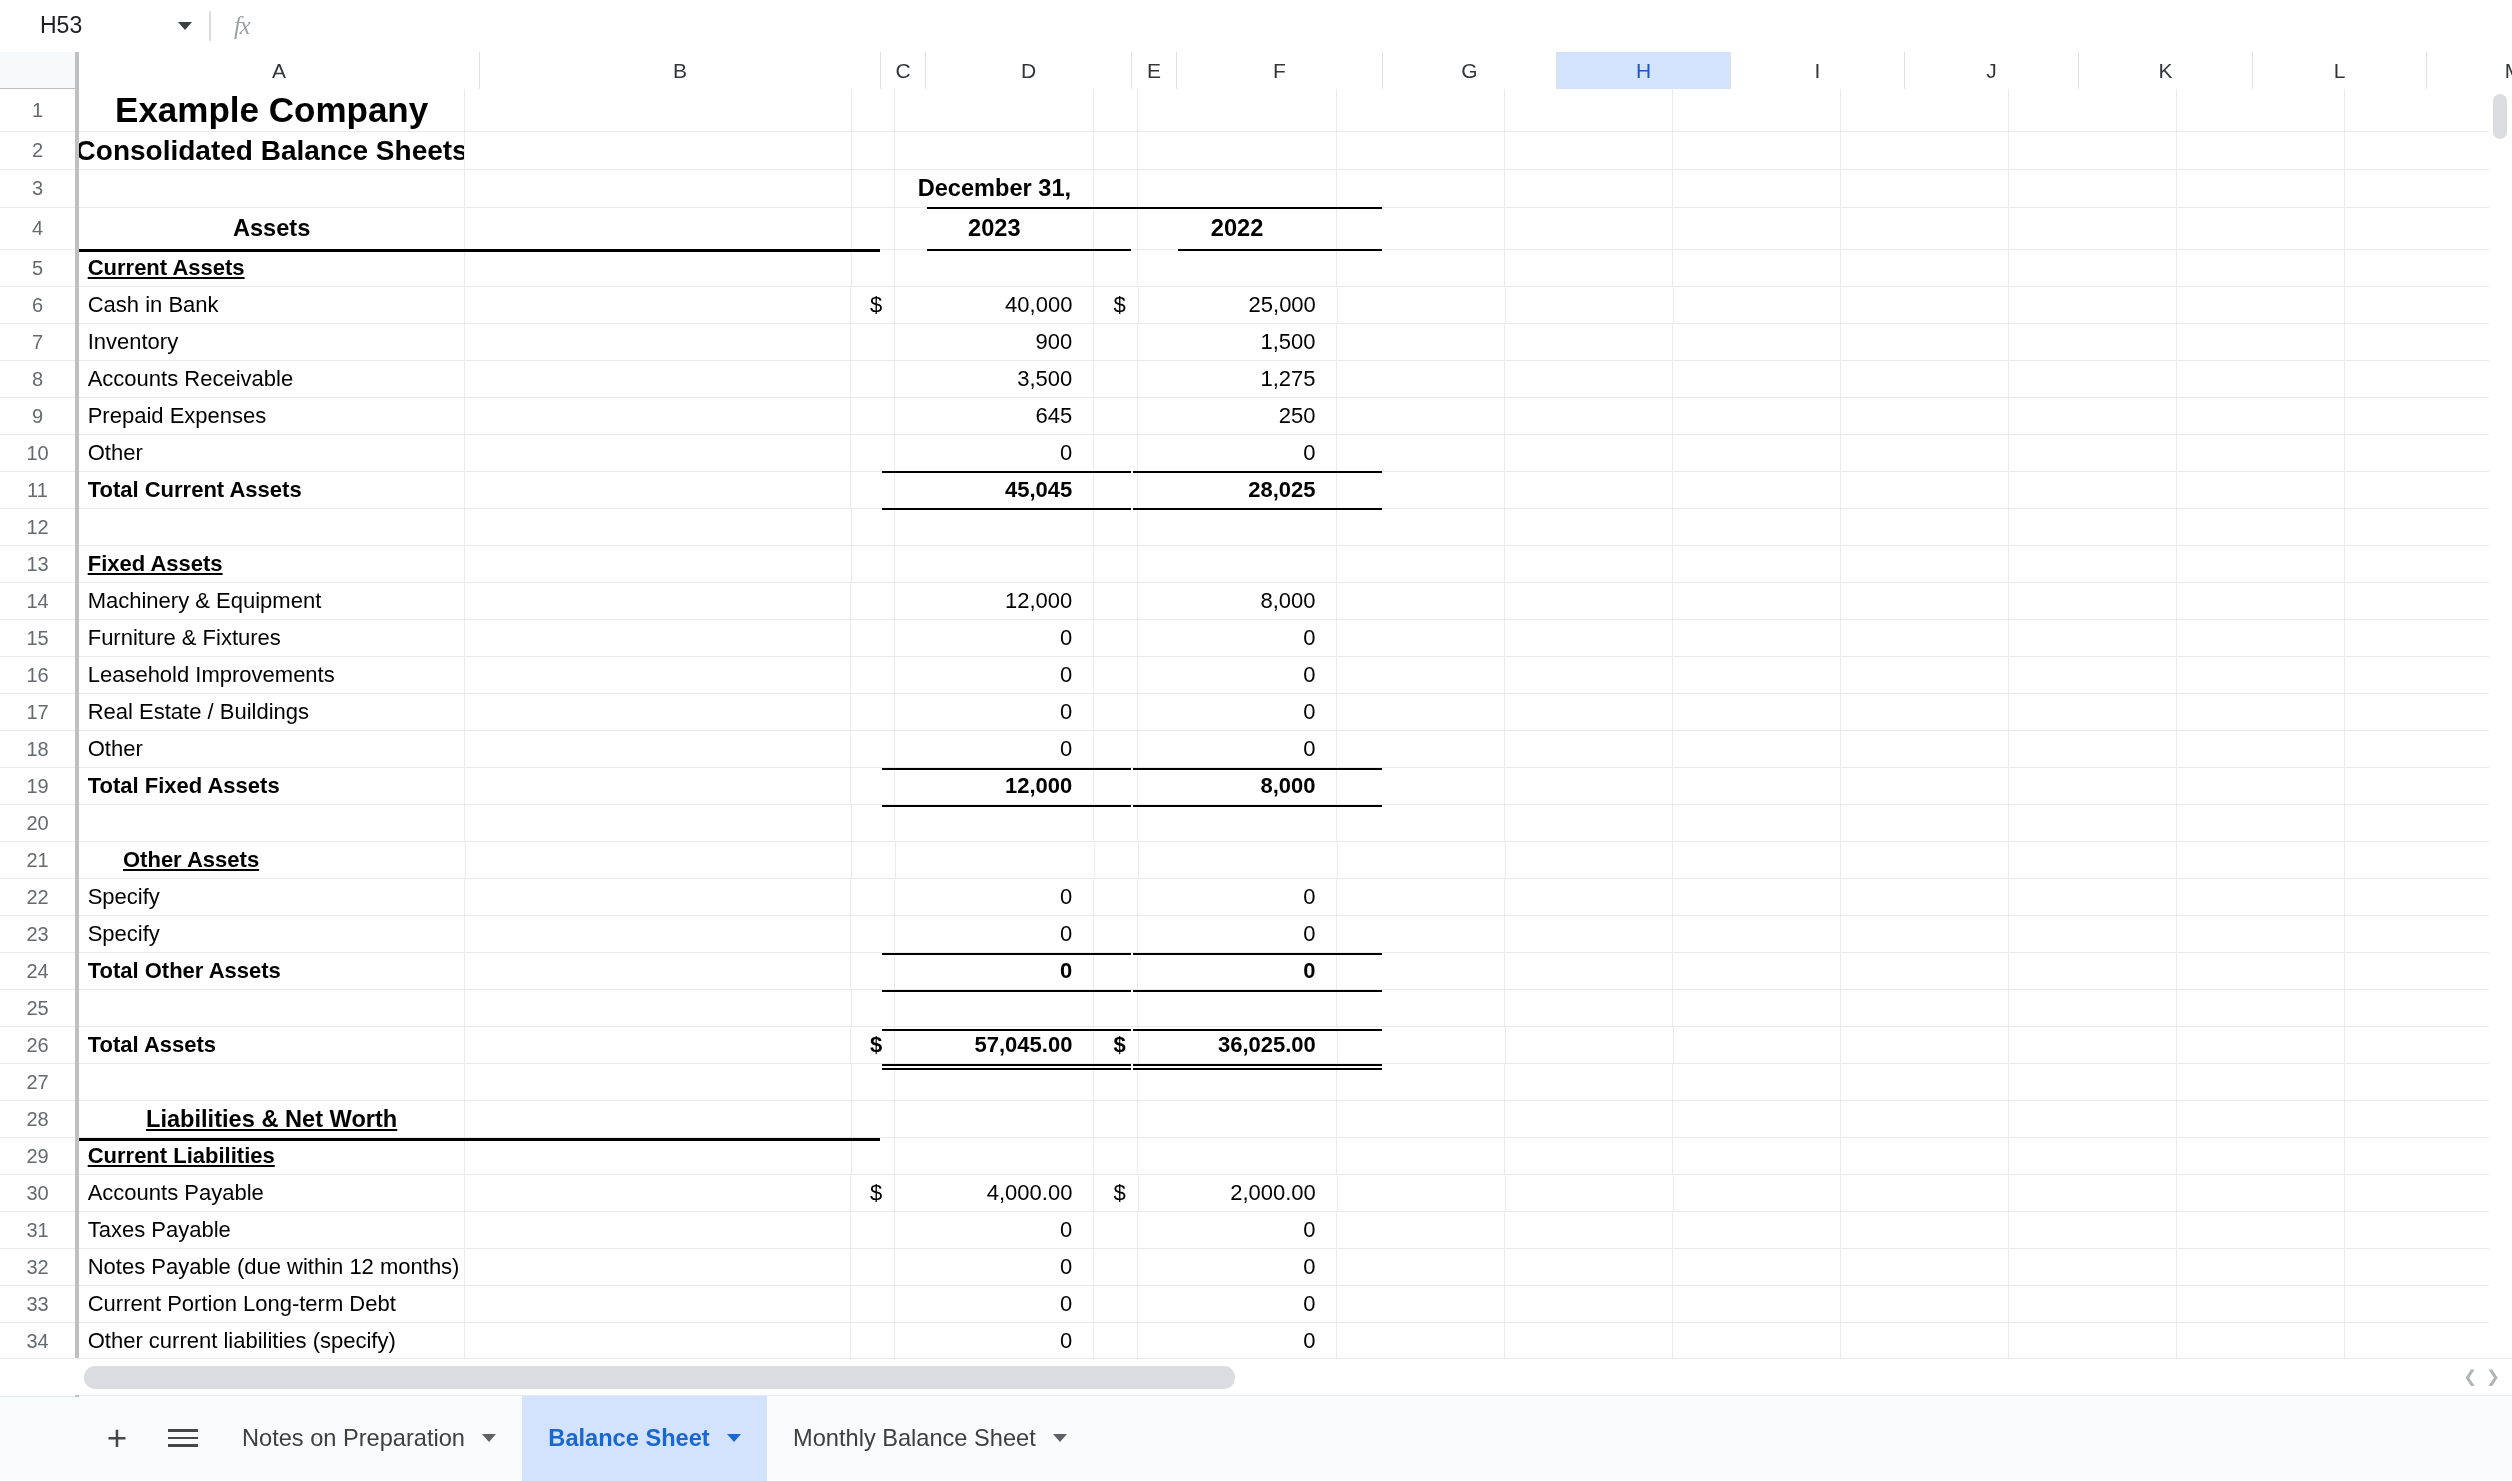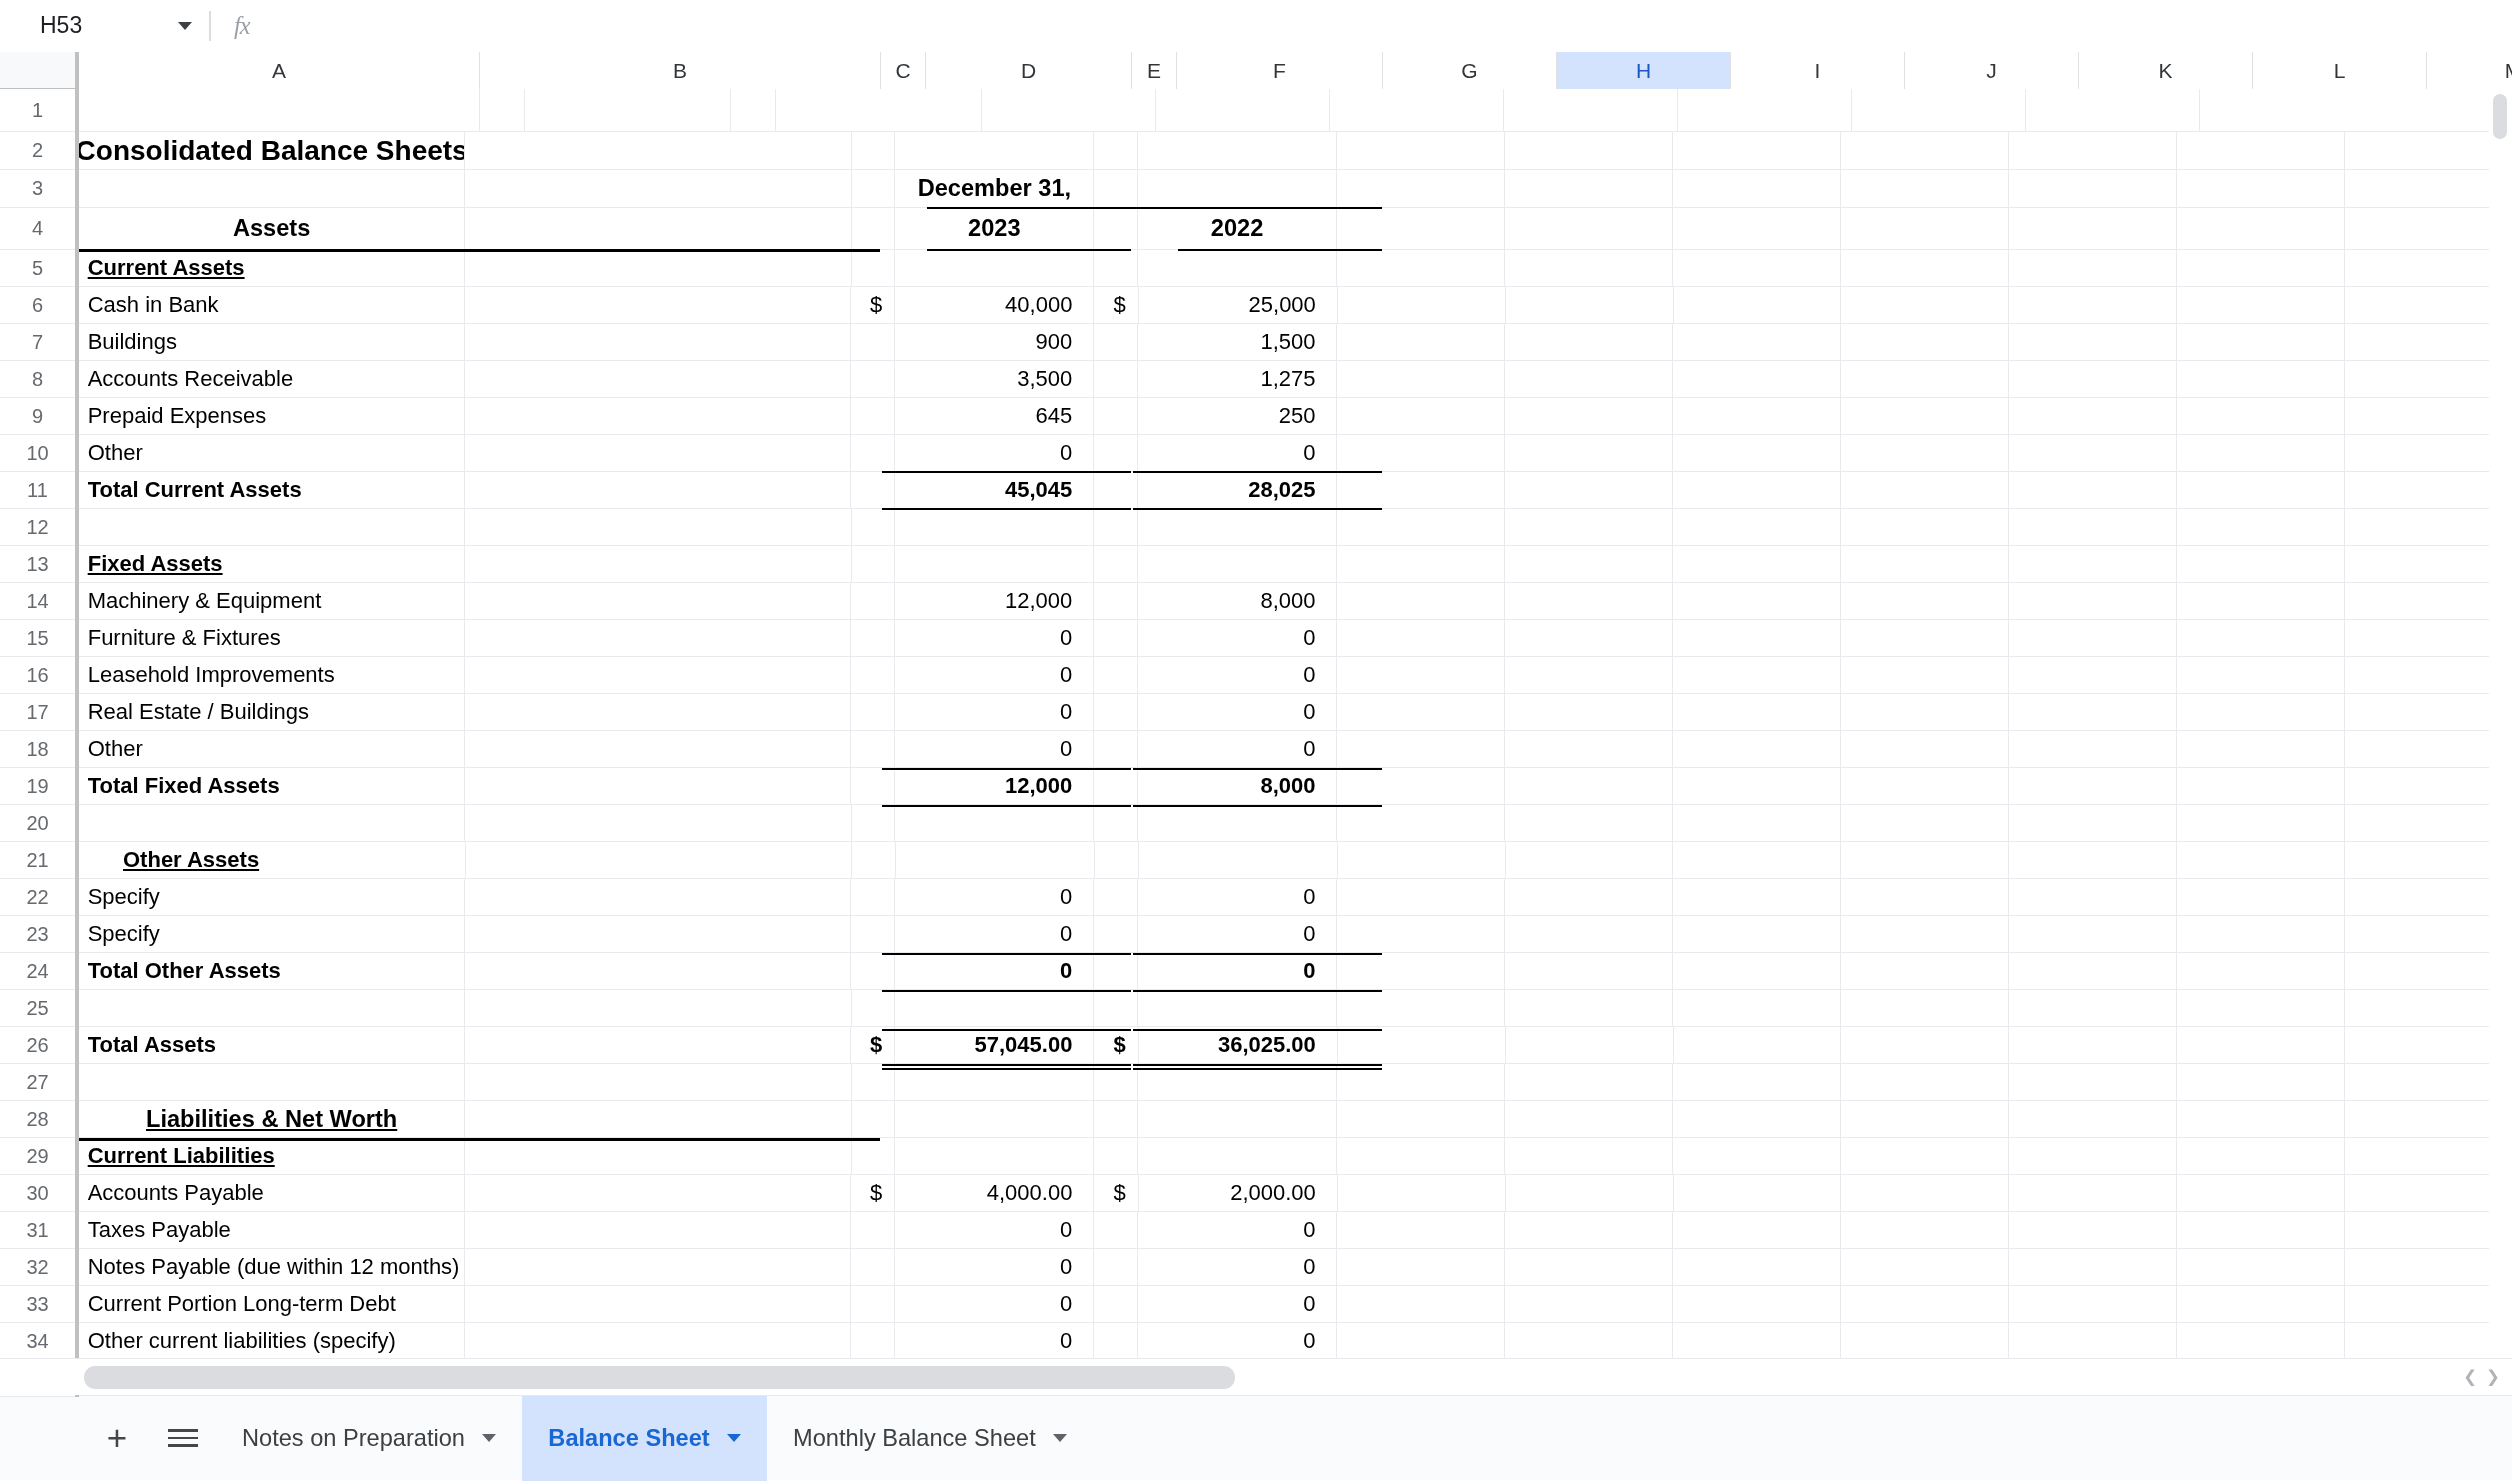"Example Company" div.cell { html: none -> <div> <span>Example Company</span> </div> }
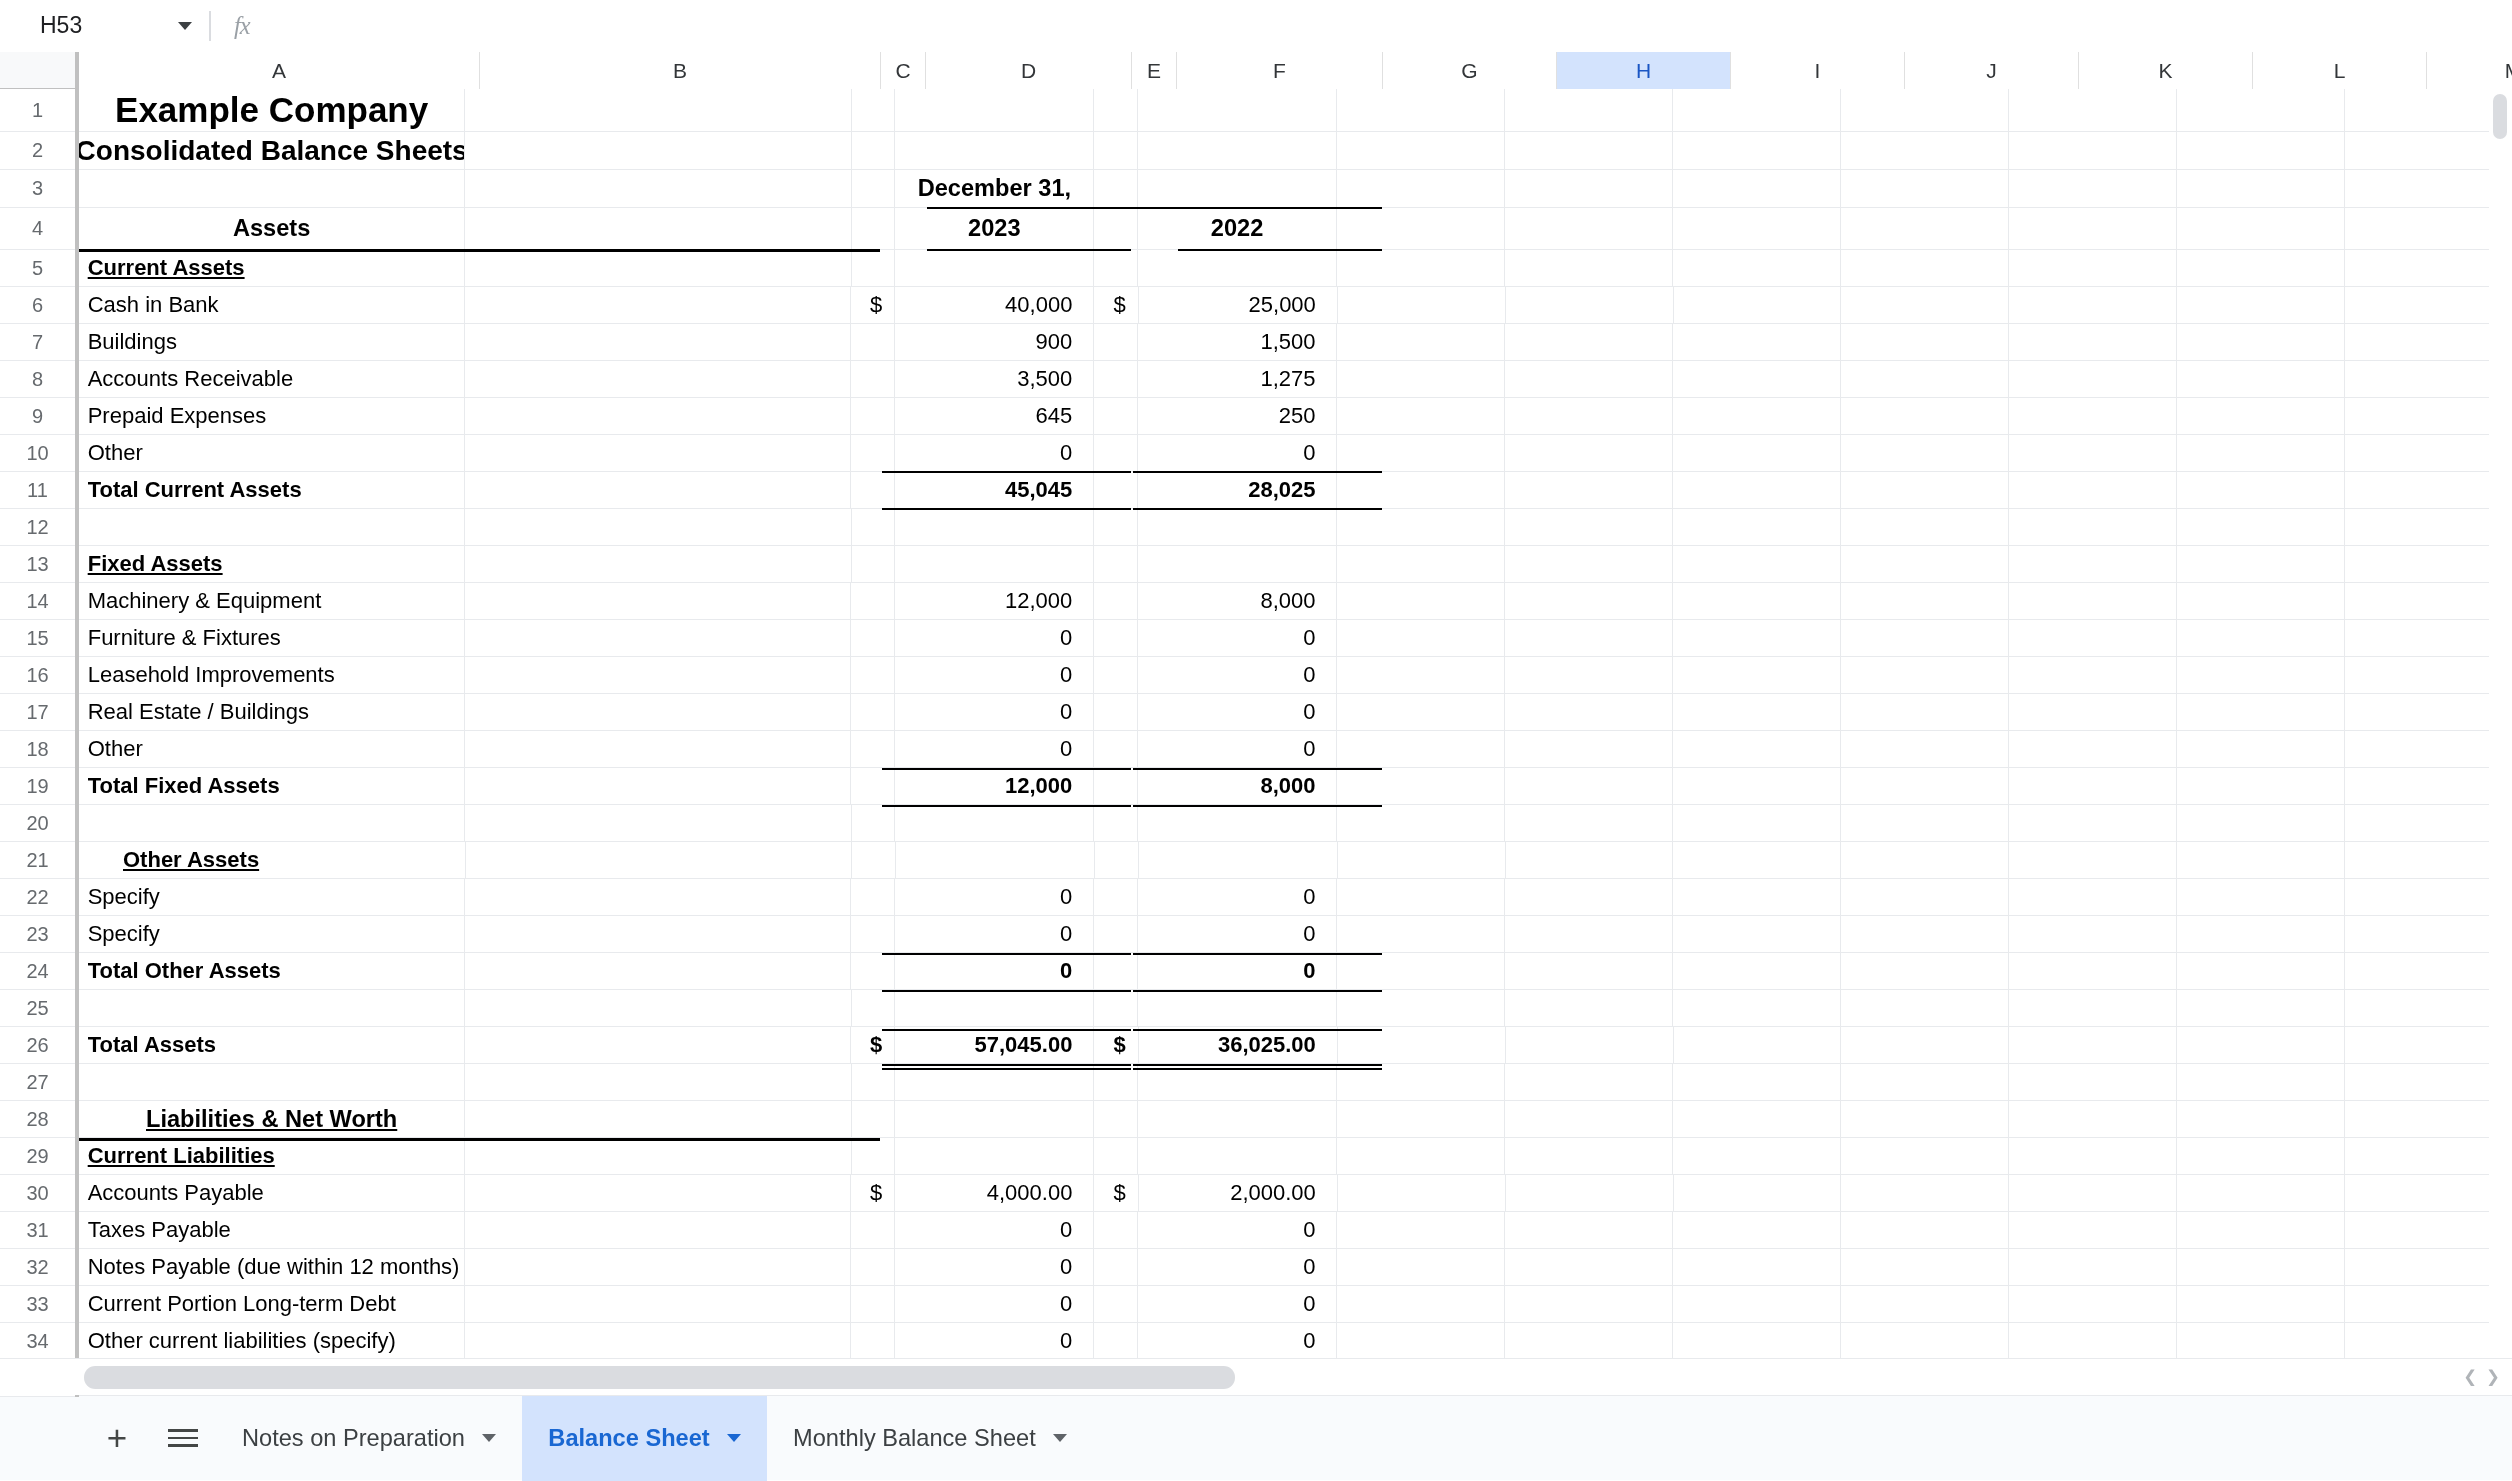"Buildings" span { text: Buildings -> Inventory }
